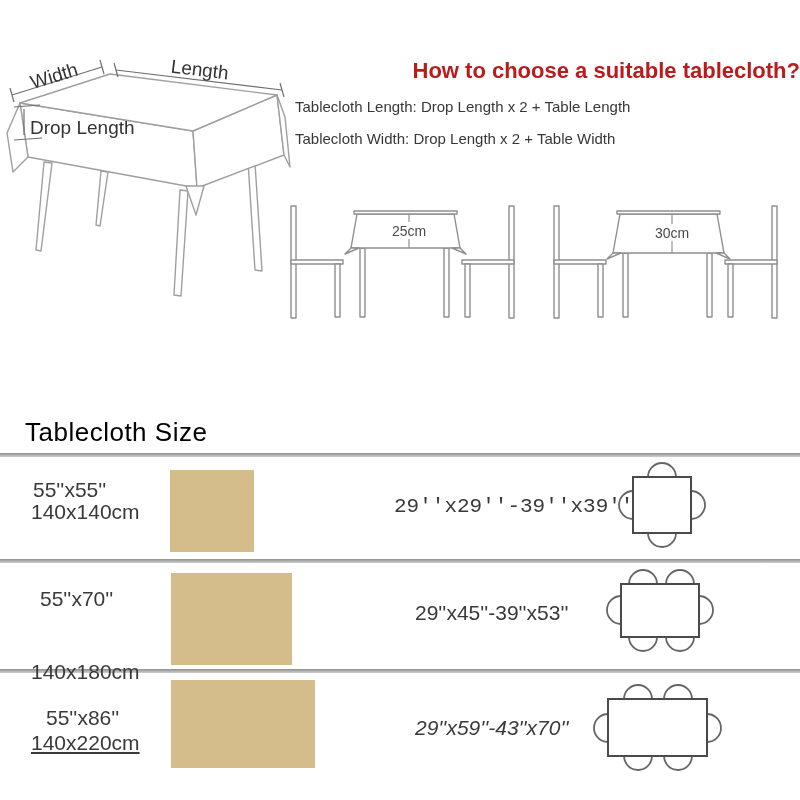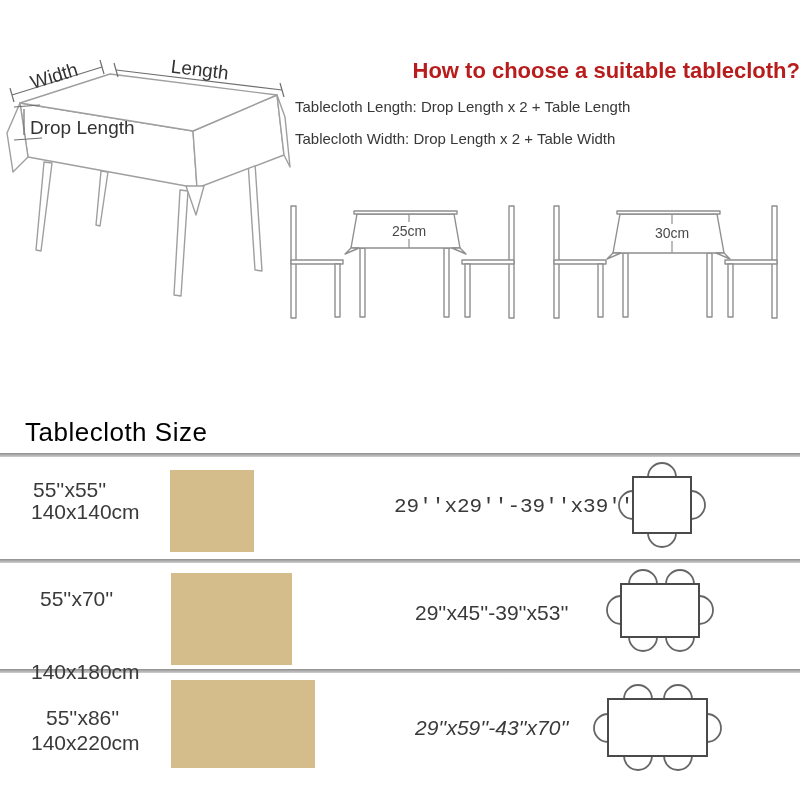"140x220cm" .r3-cm { text-decoration: none -> underline }
